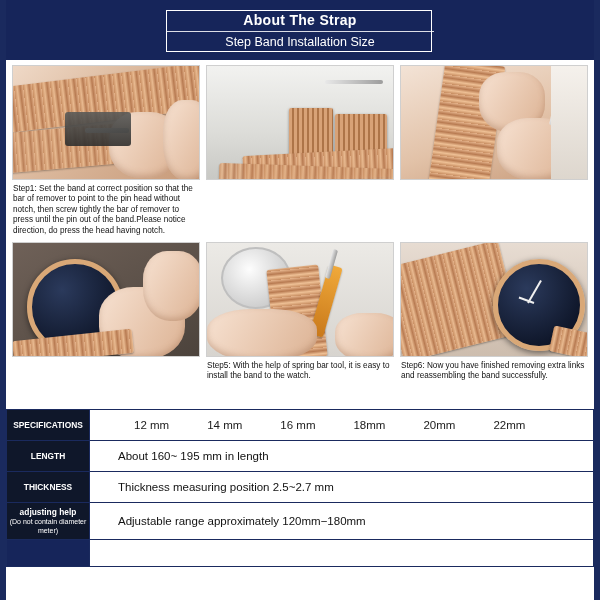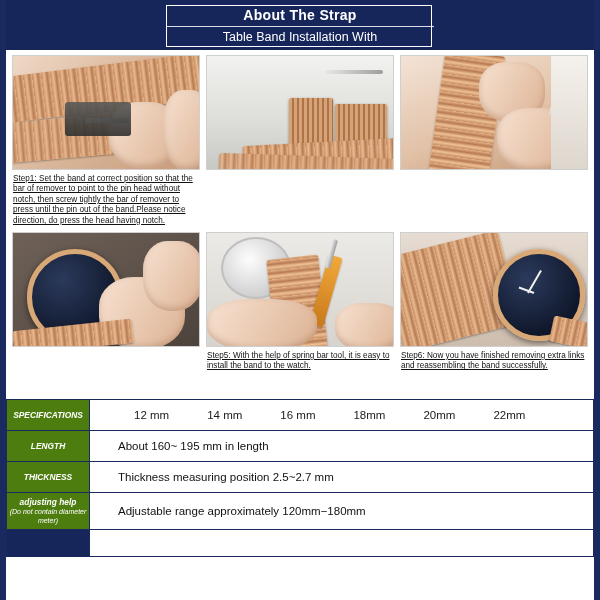"About The Strap" .header { height: 50px -> 60px }
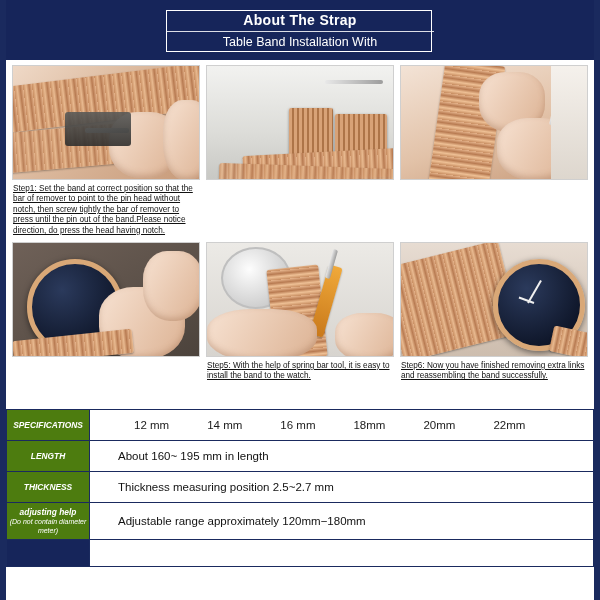"Table Band Installation With" div.header-sub { text: Table Band Installation With -> Step Band Installation Size }
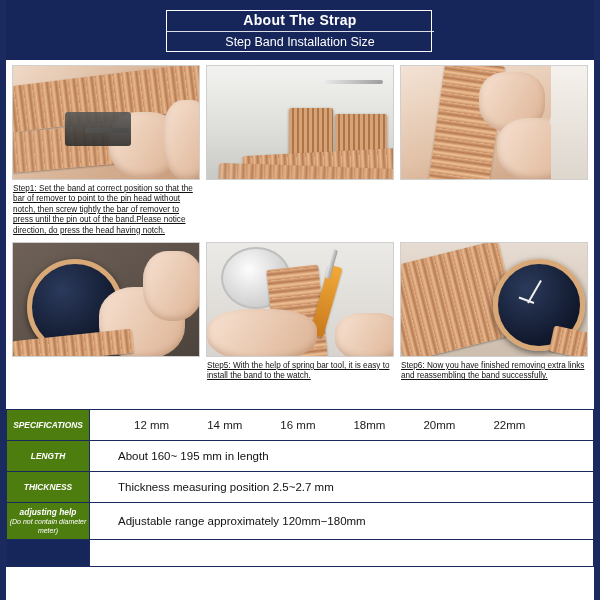"Step1: Set the band at" .caption { text-decoration: underline -> none }
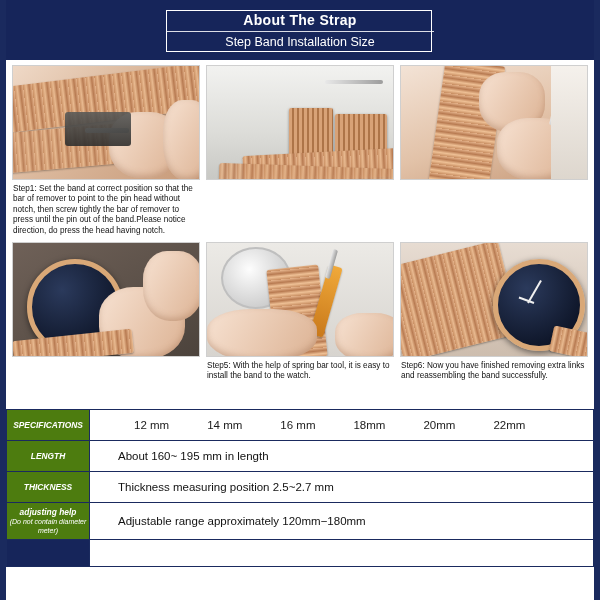"SPECIFICATIONS" .spec-label { background: #4d7c0f -> #0f172a; font-style: italic -> none }
